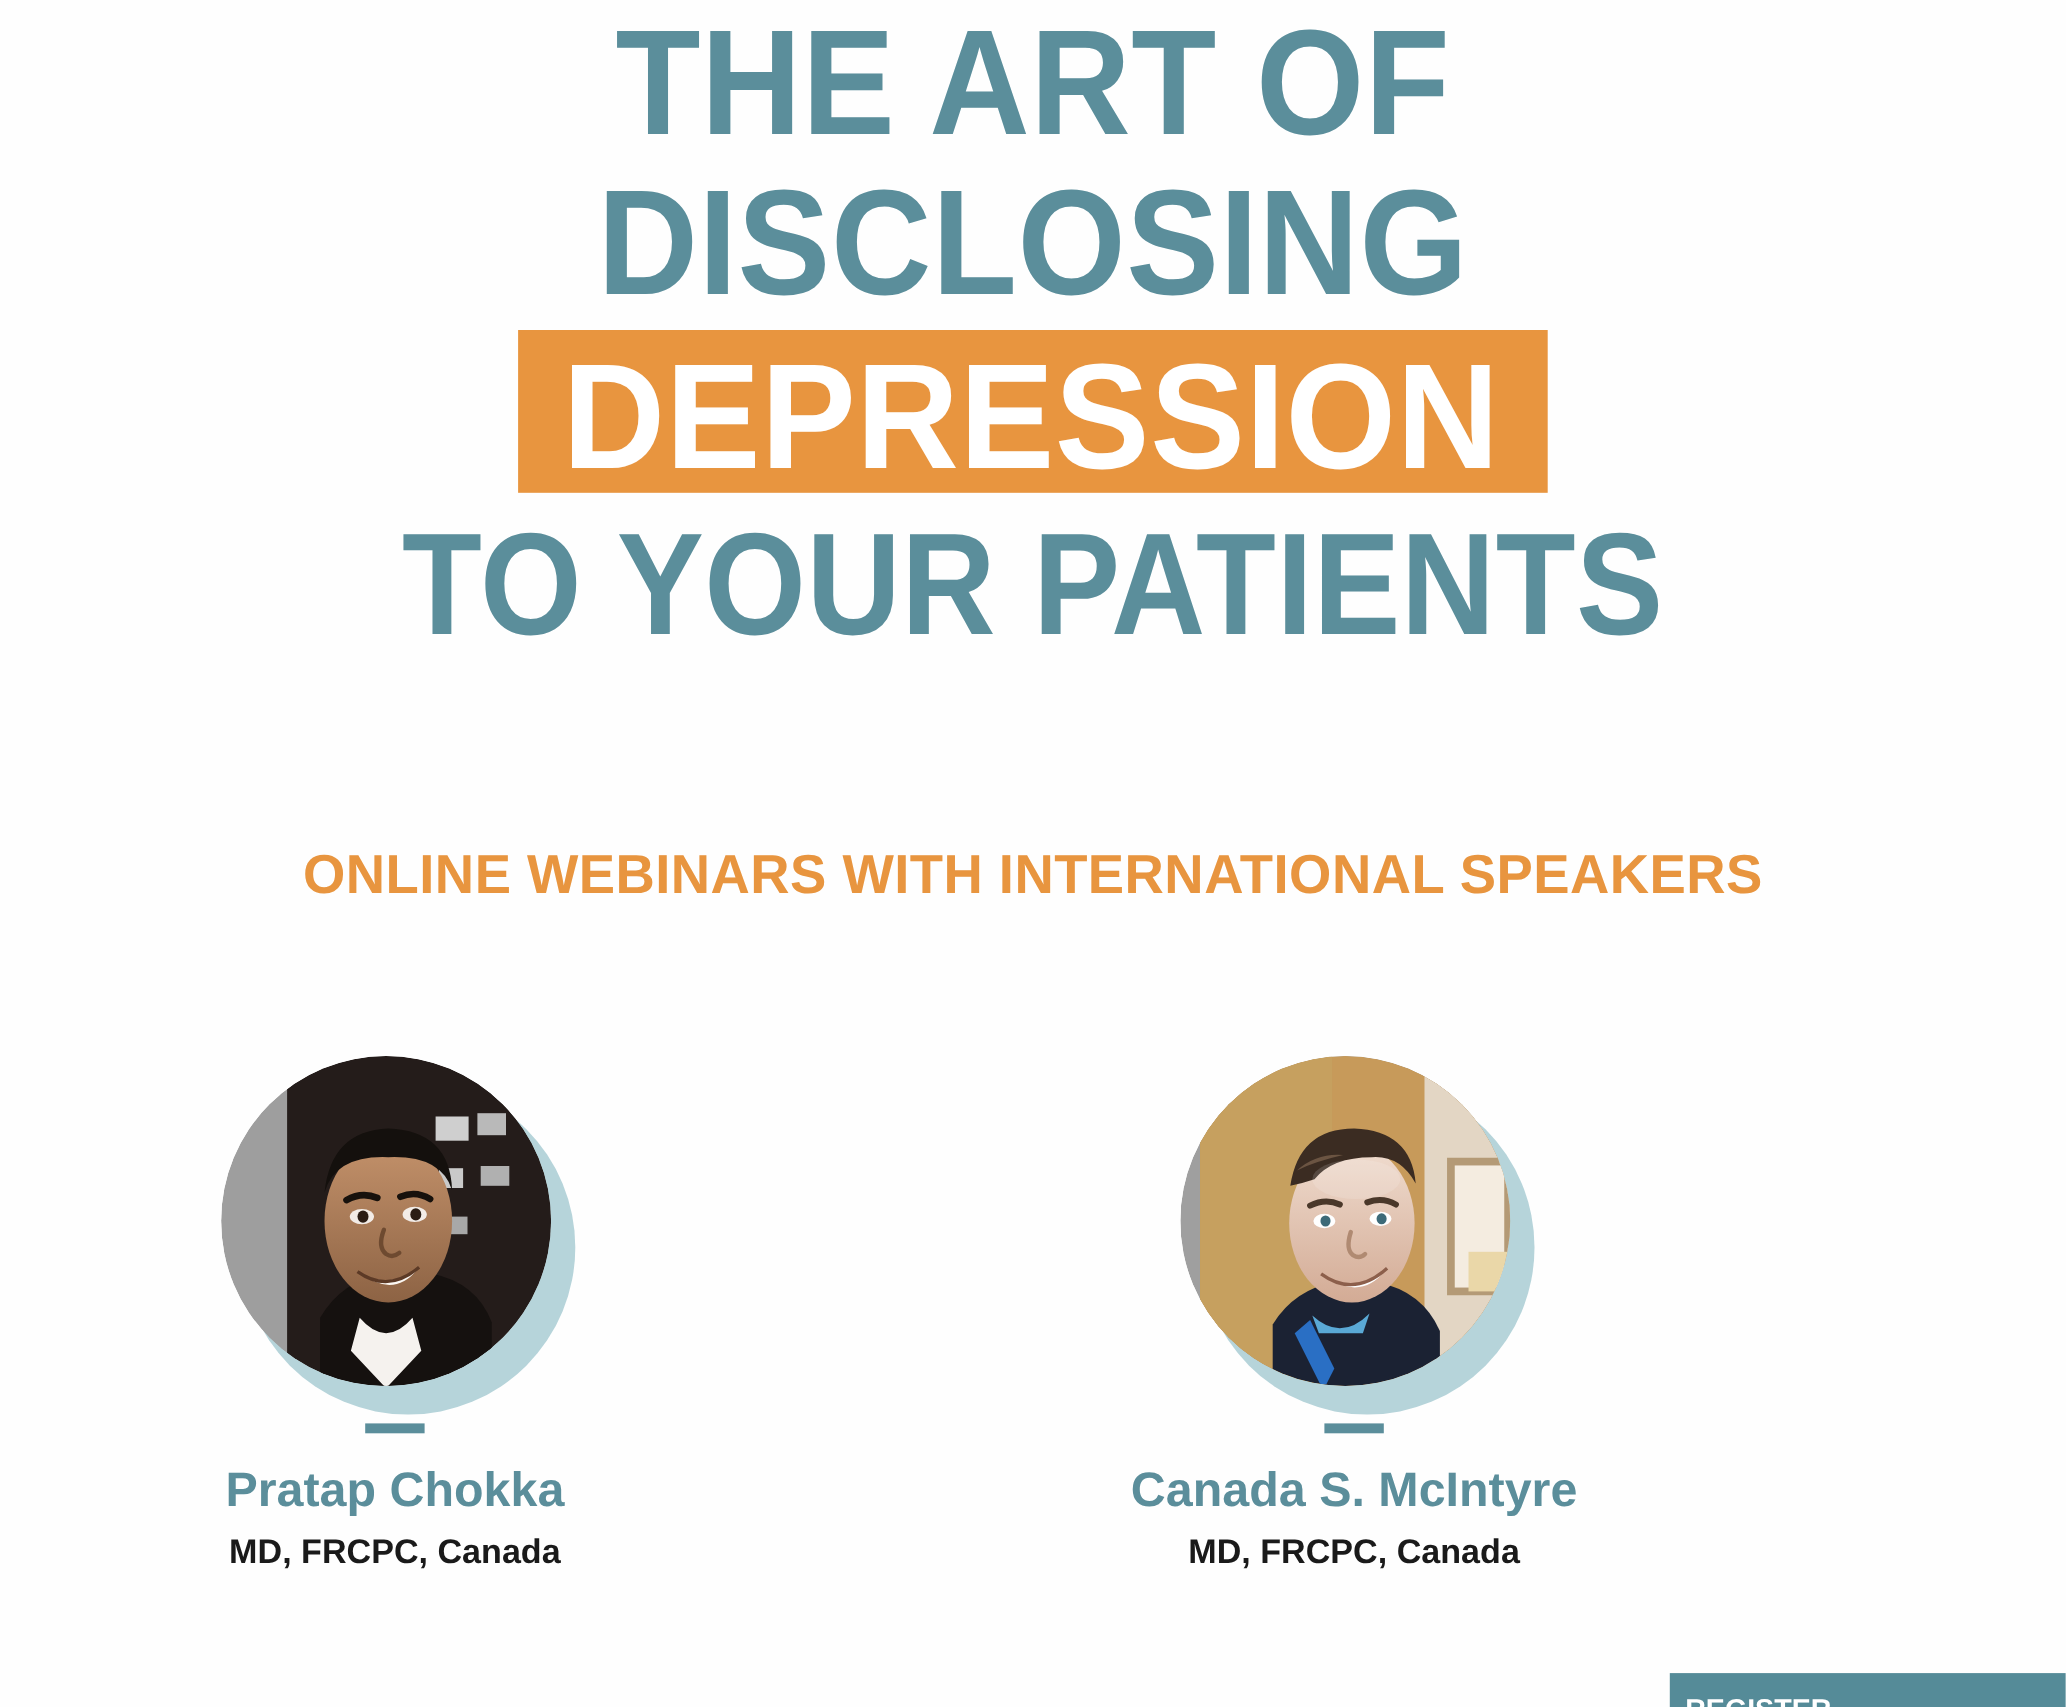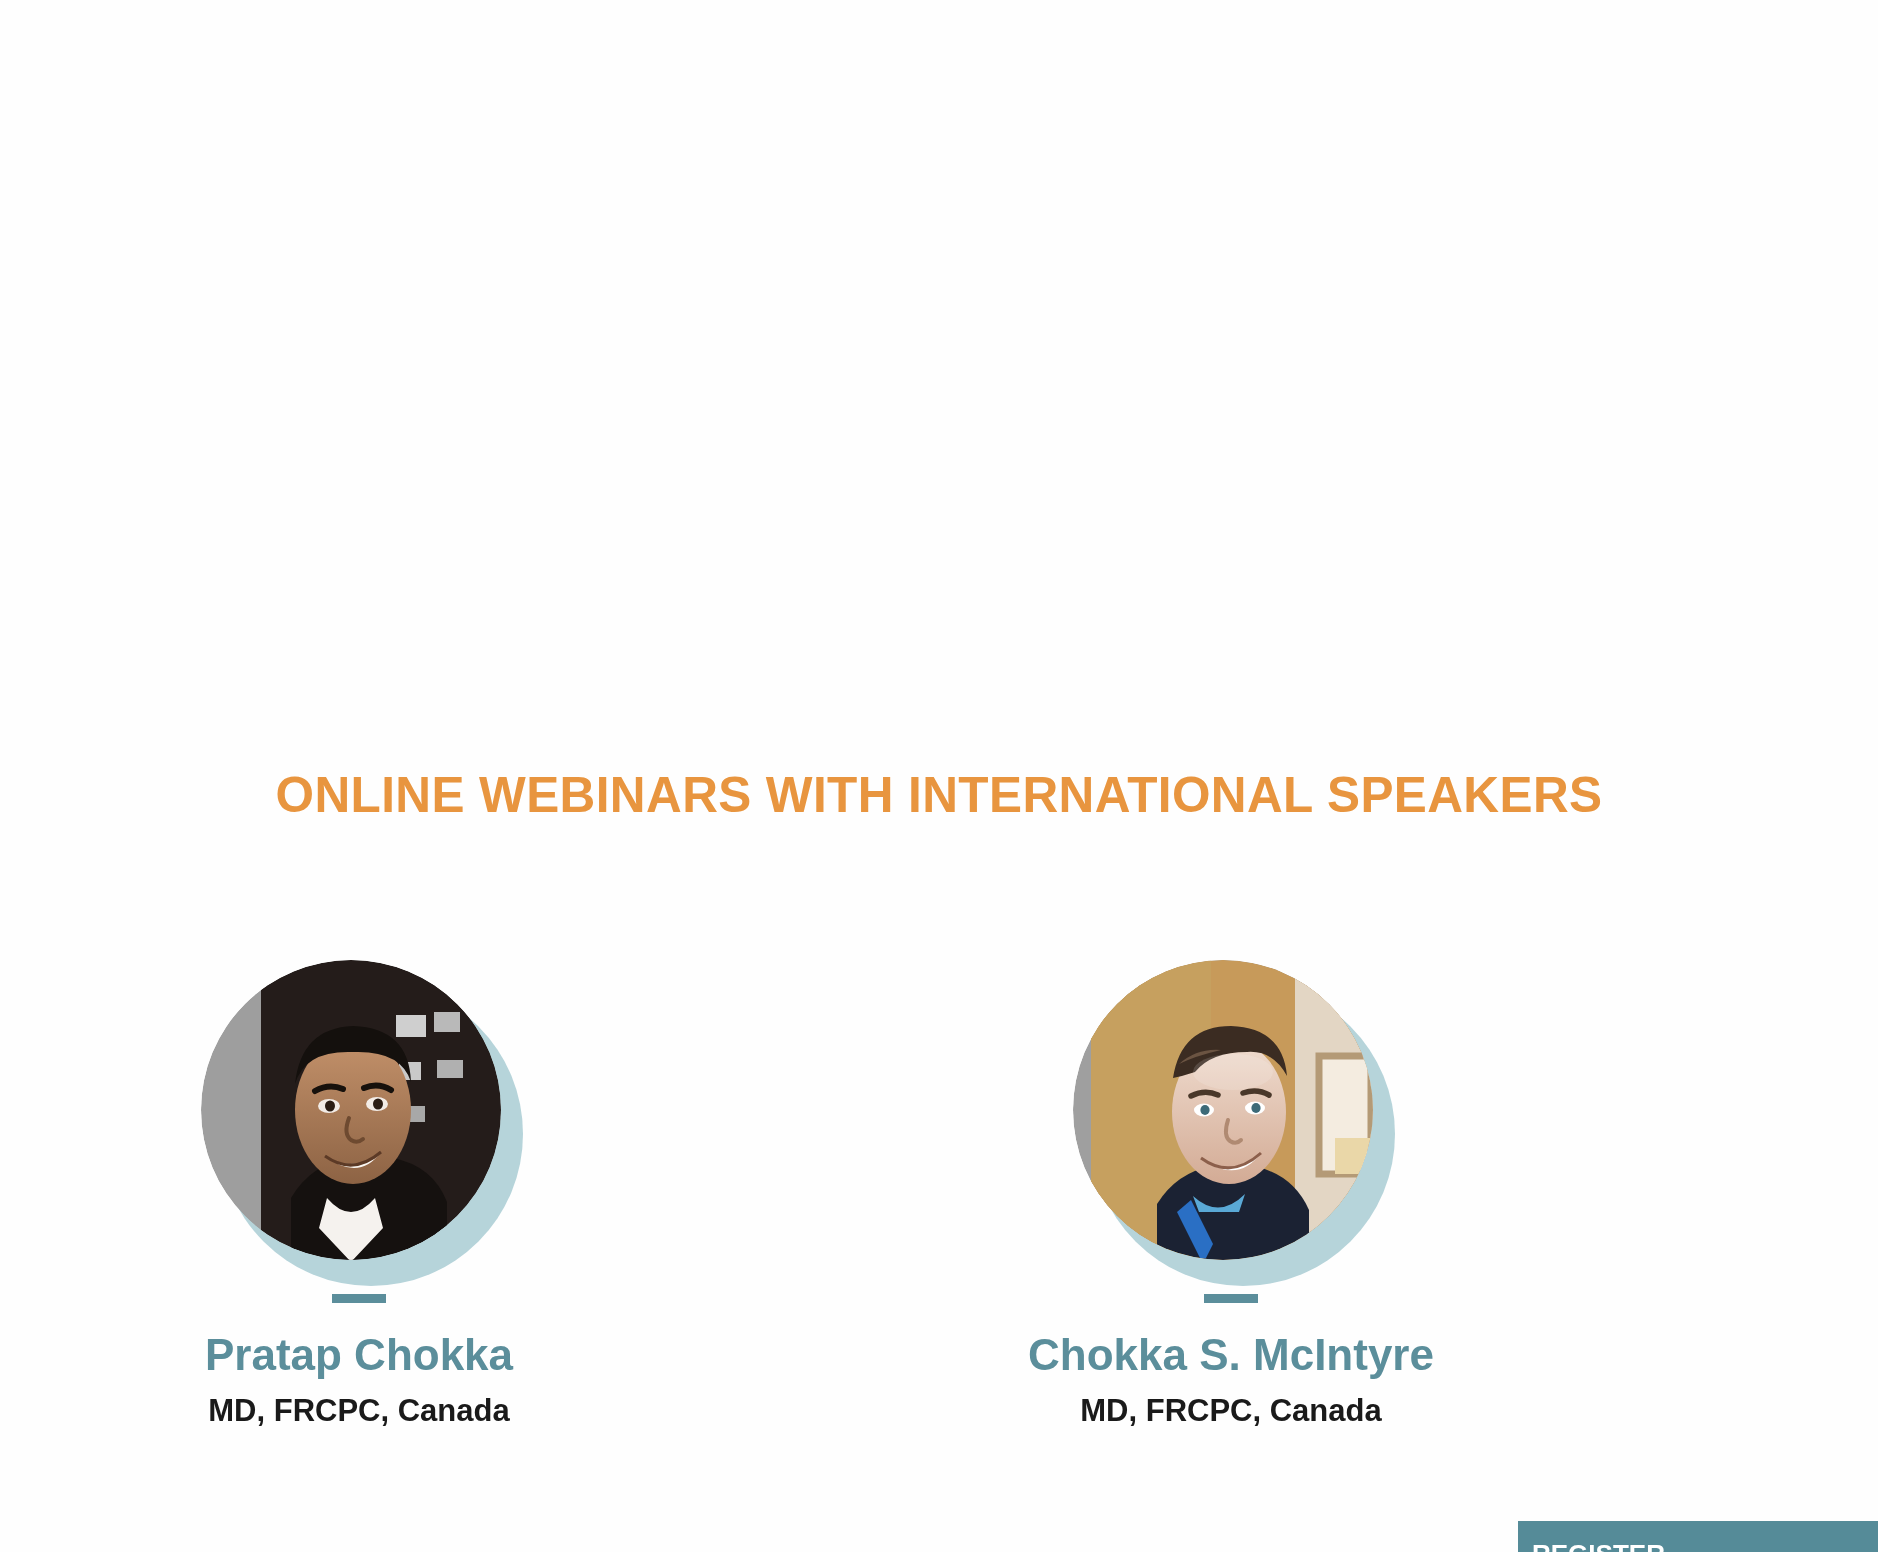"THE ART OF" div.title-block { html: none -> <div> <div>THE ART OF</div> <div>DISCLOSING</div> <div> <div> <span>DEPRESSION</span> </div> </div> <div>TO YOUR PATIENTS</div> </div> }
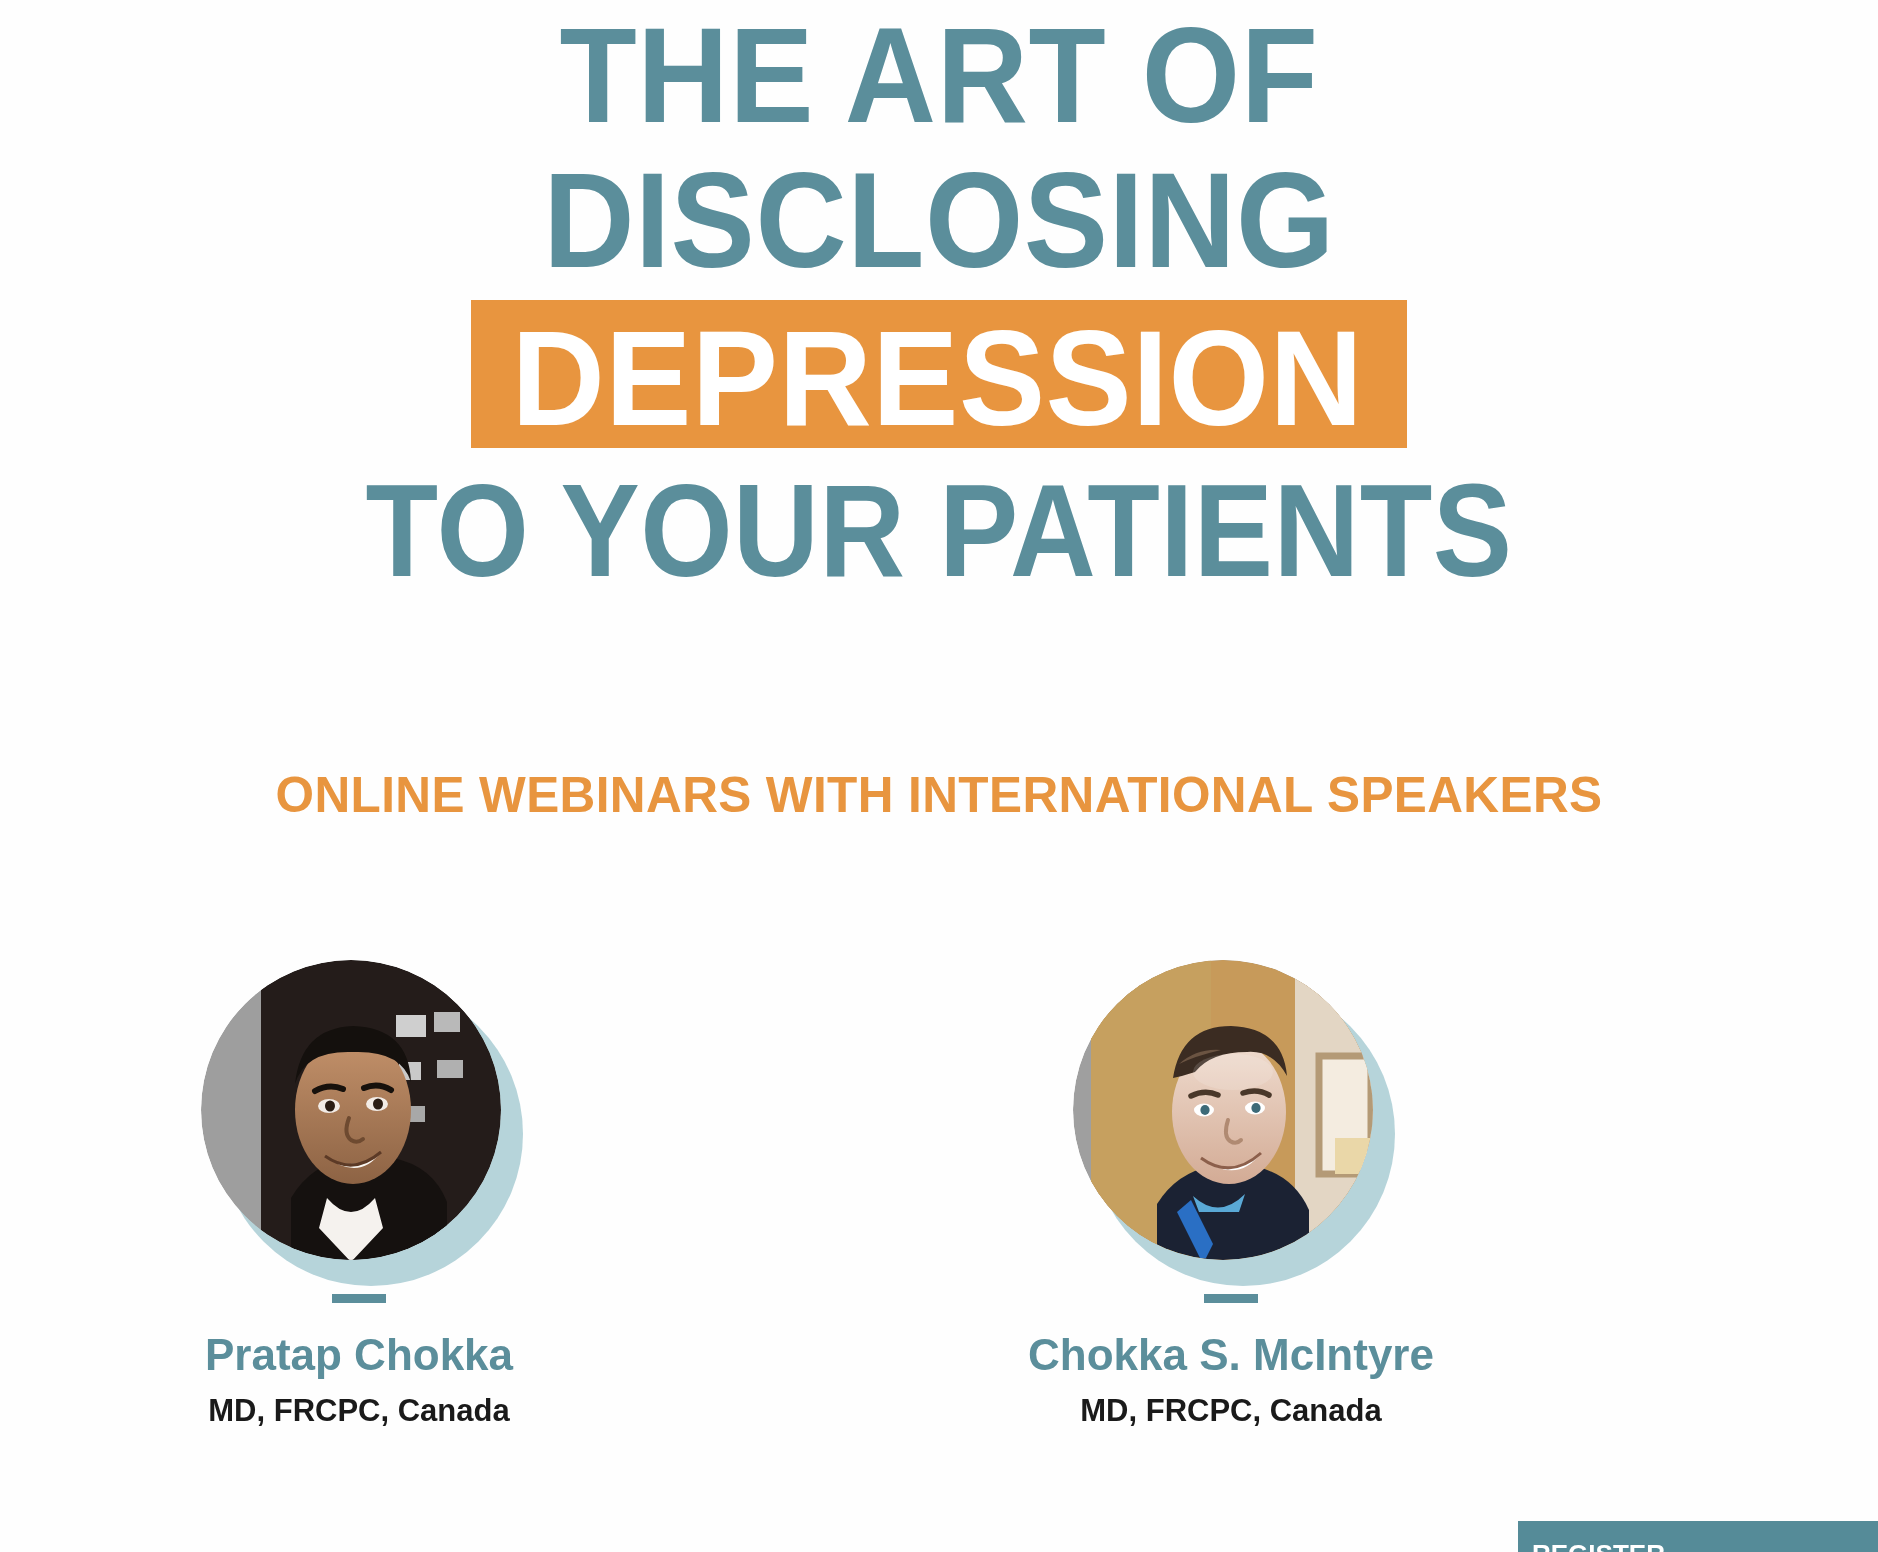"Chokka S. McIntyre" div.speaker-name { text: Chokka -> Canada }
